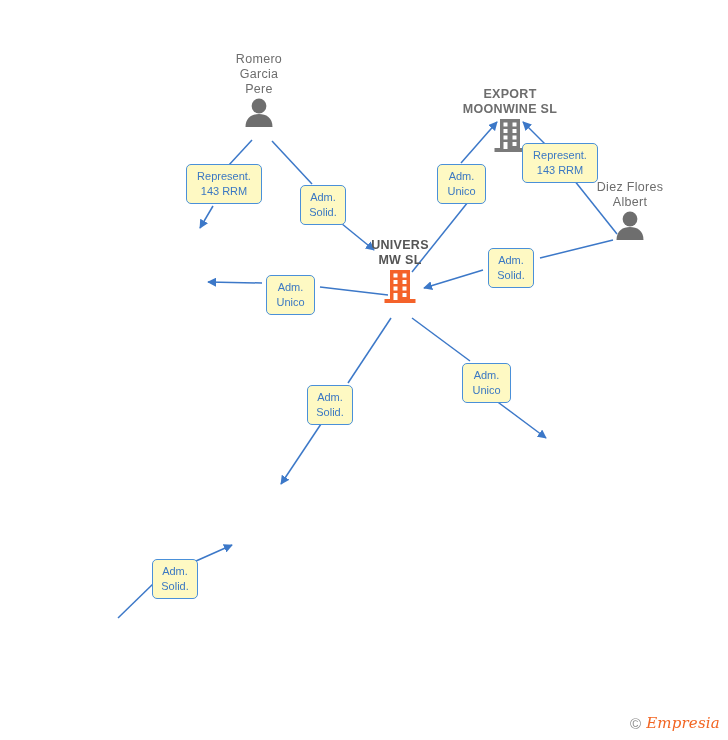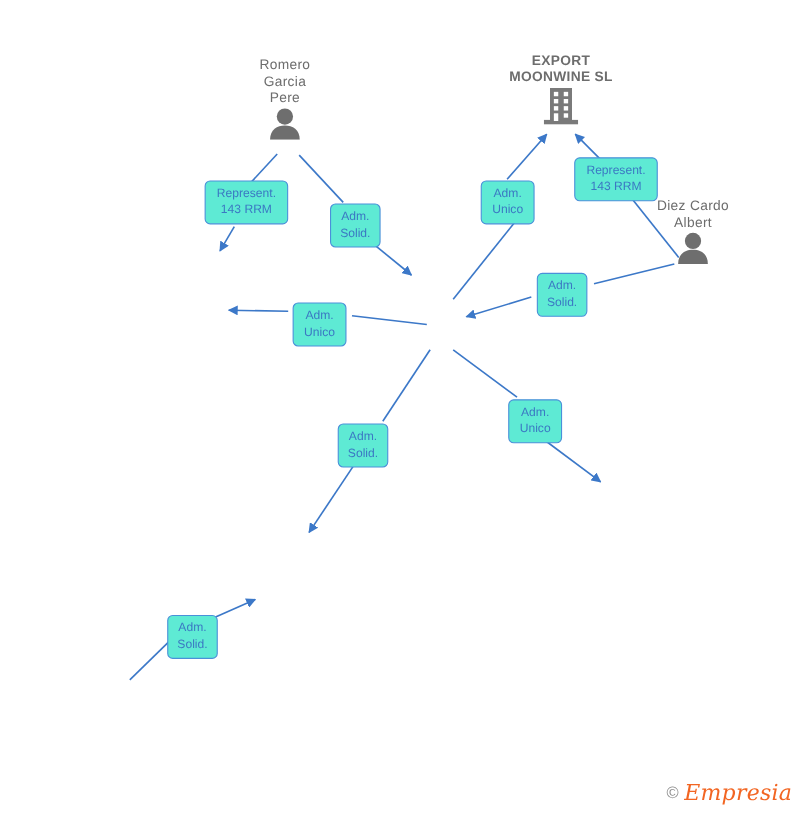"EXPORT" .node.company .lbl { margin-top: none -> 39px }
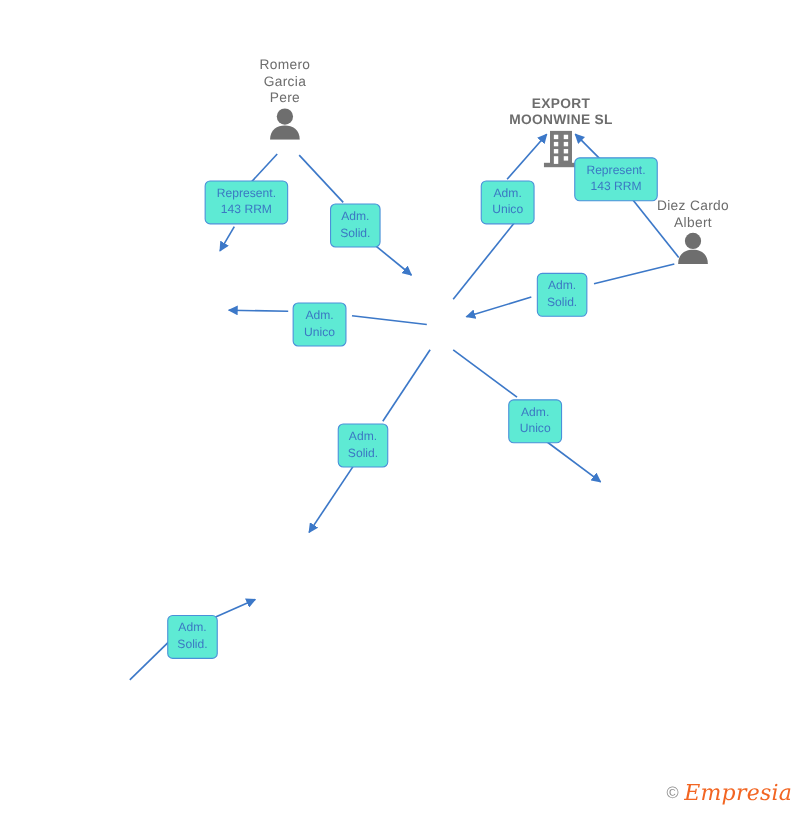"Represent." .chip { background: #5eead4 -> #fef9c3 }
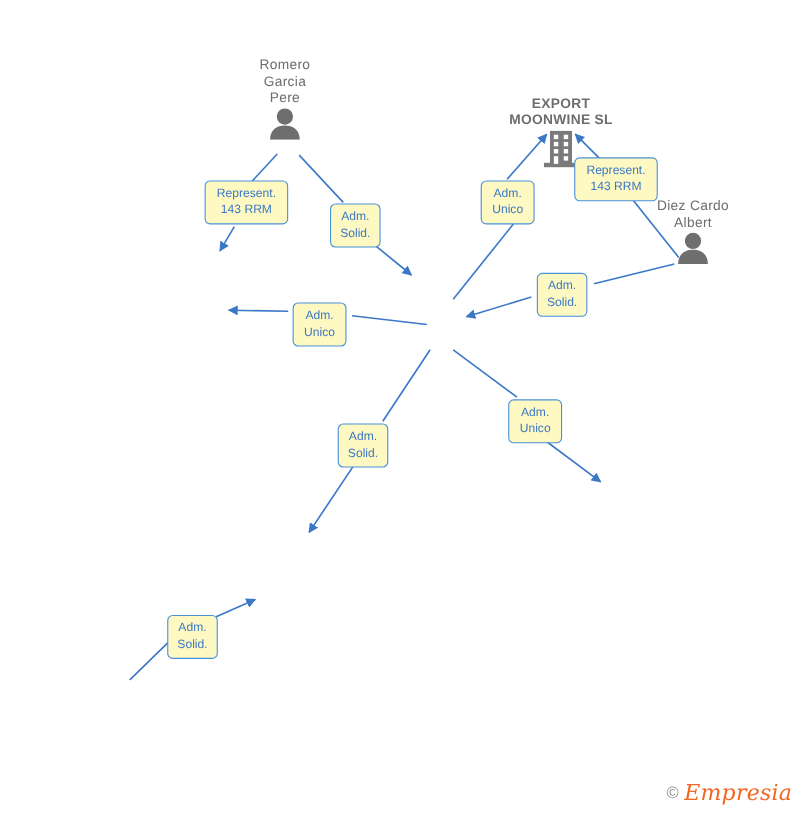"Diez Cardo" div.lbl { text: Cardo -> Flores }
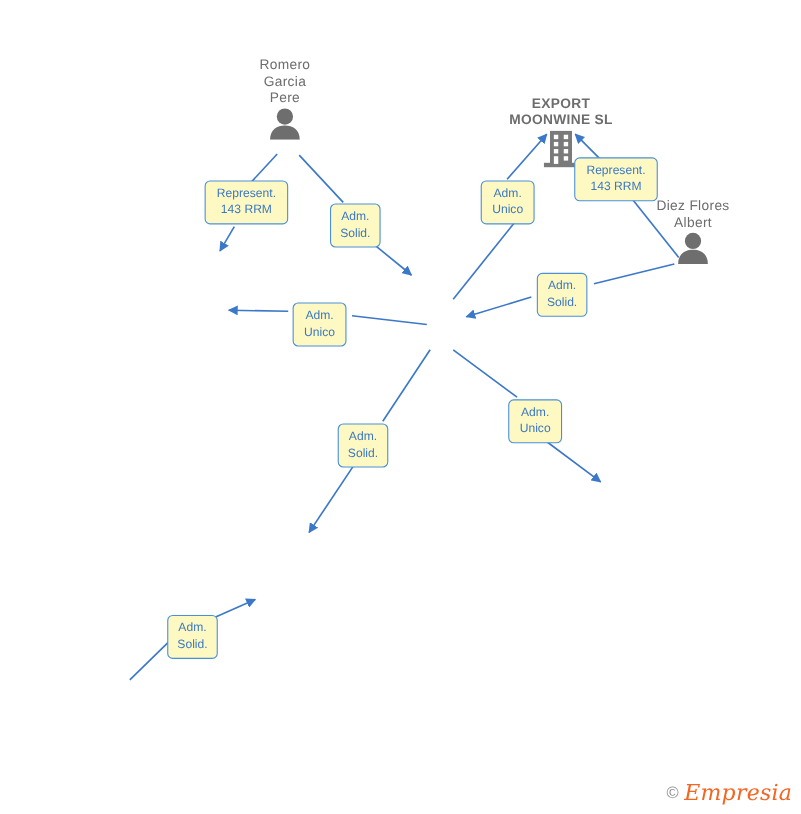"UNIVERS" div.node { html: none -> <div> <div>UNIVERS MW SL</div> <span> <svg> <rect></rect> <rect></rect> <g> <rect></rect> <rect></rect> <rect></rect> <rect></rect> <rect></rect> <rect></rect> <rect></rect> <rect></rect> </g> </svg> </span> </div> }
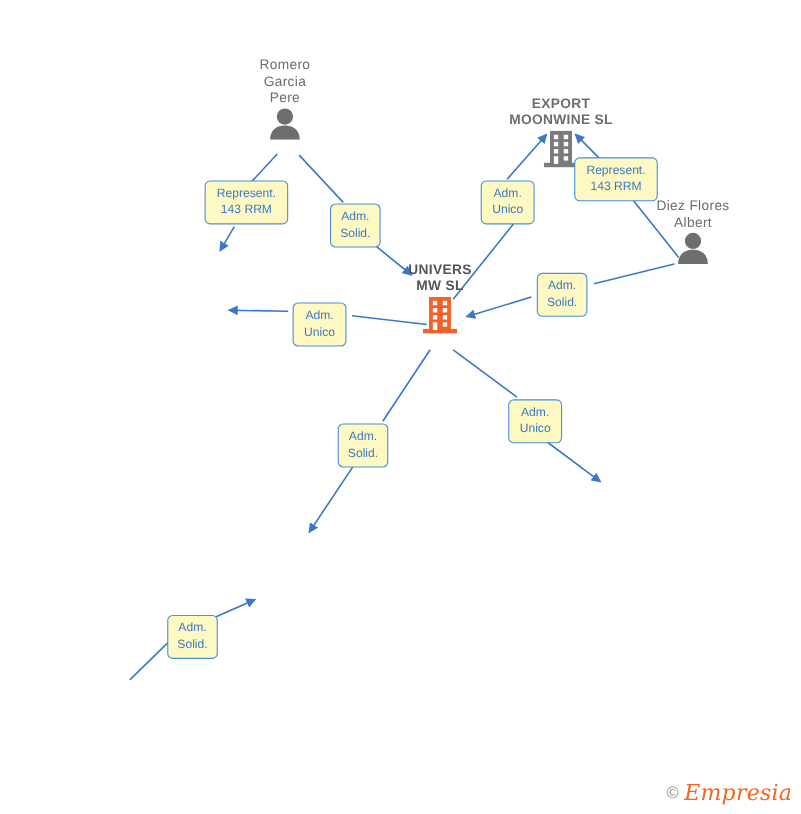"Empresia" #watermark .brand { font-size: 20px -> 15px }
